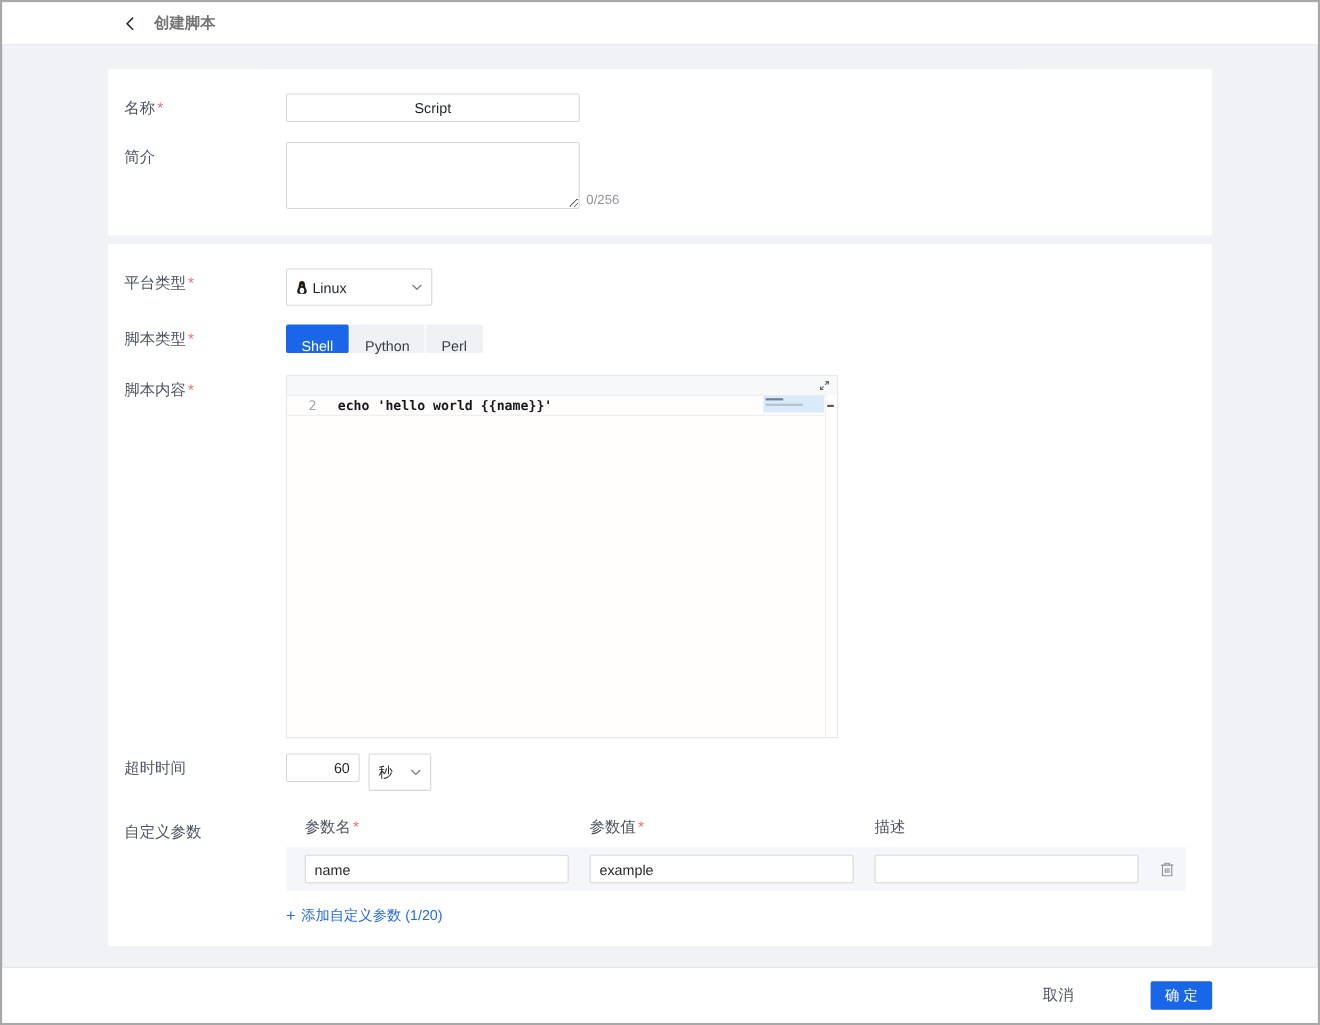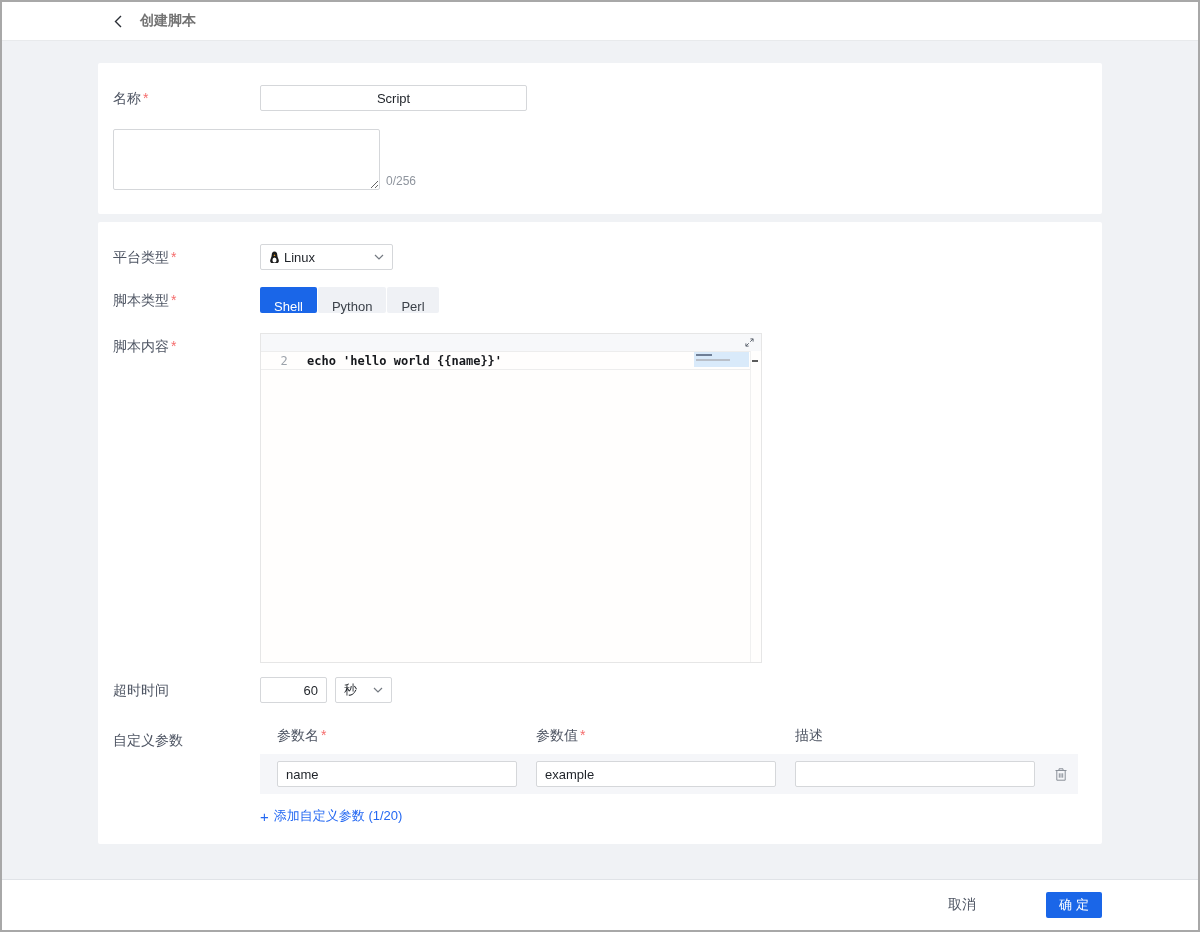"简介" div.row-label { html: none -> <div><span>简介</span></div> }
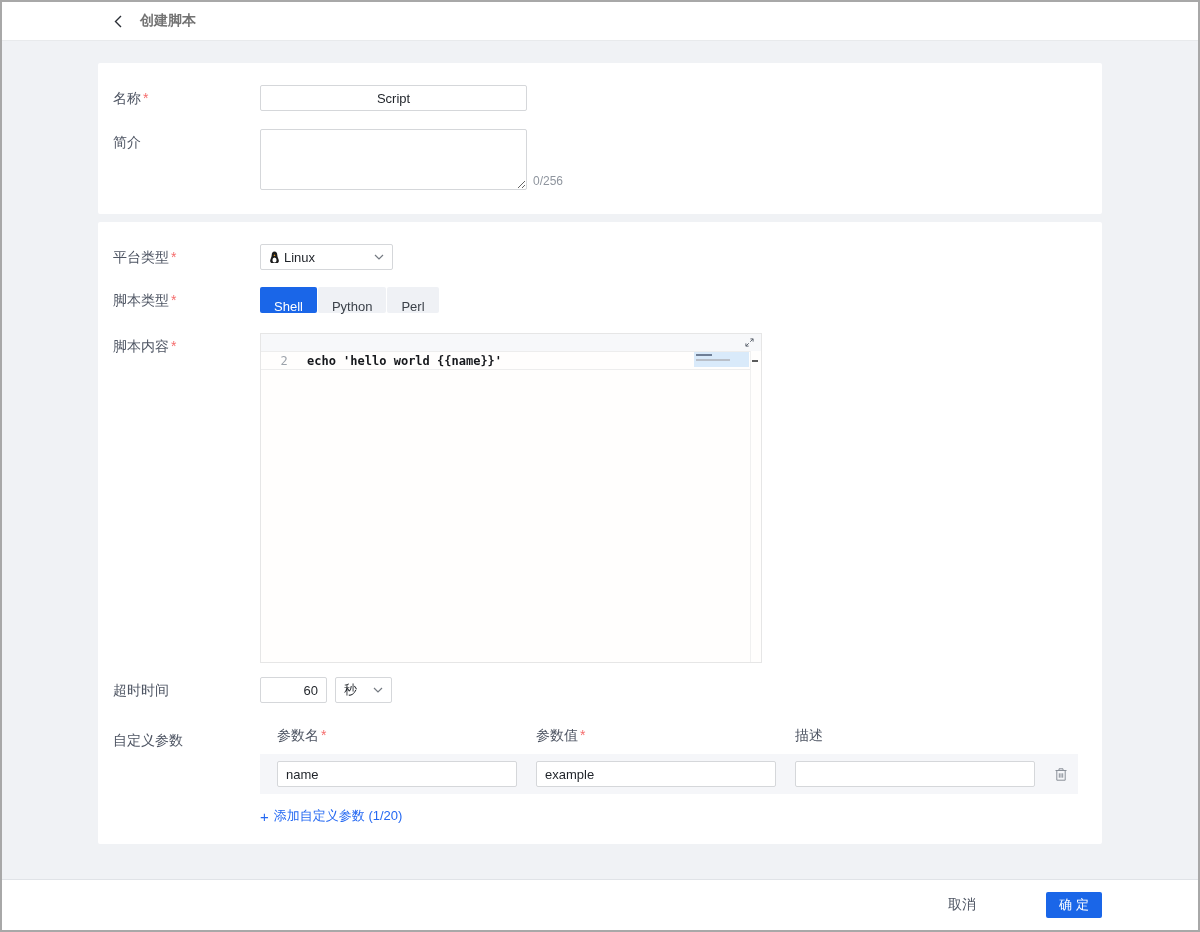"Linux" .select { padding: 0 8px -> 16px 8px }
